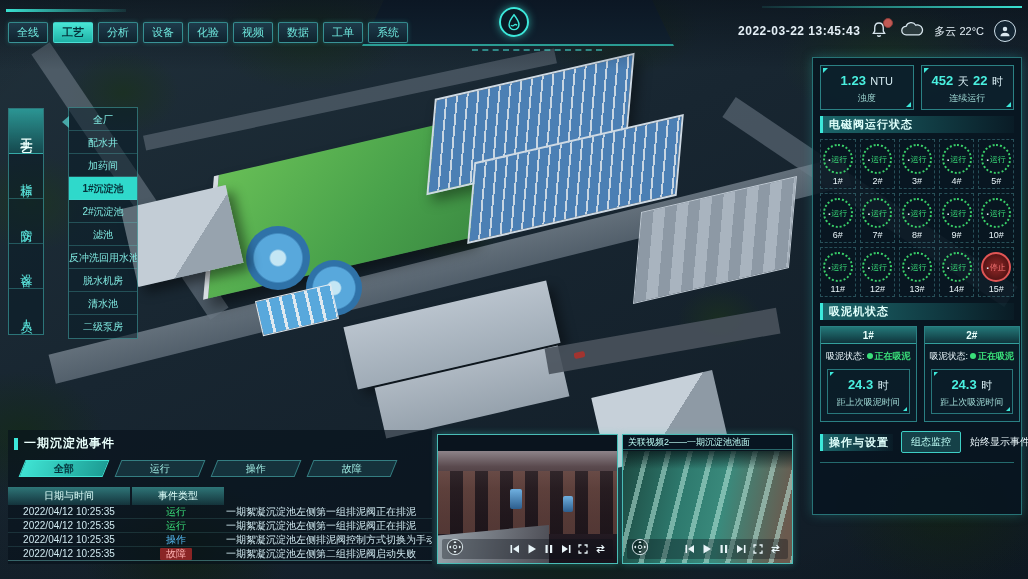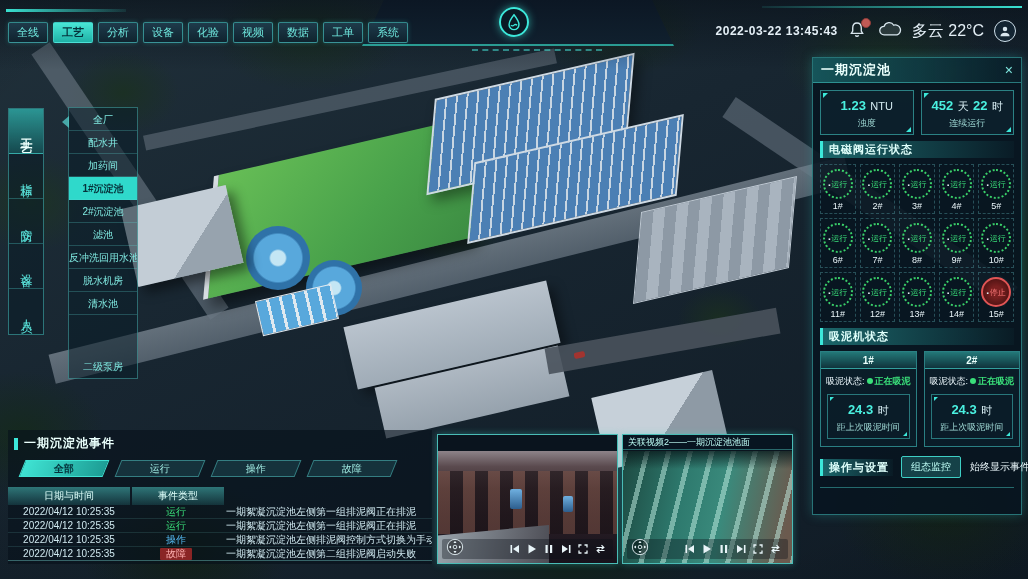"多云 22°C" .weather-text { font-size: 16px -> 11px }
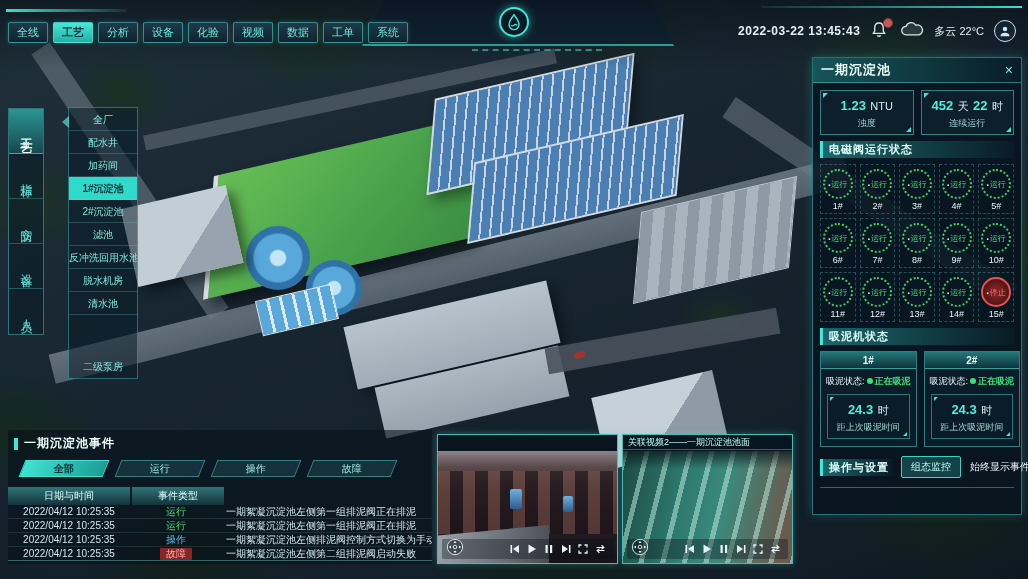"一期沉淀池" div.panel-header { html: <div> <span>一期沉淀池</span> <span>×</span> </div> -> none }
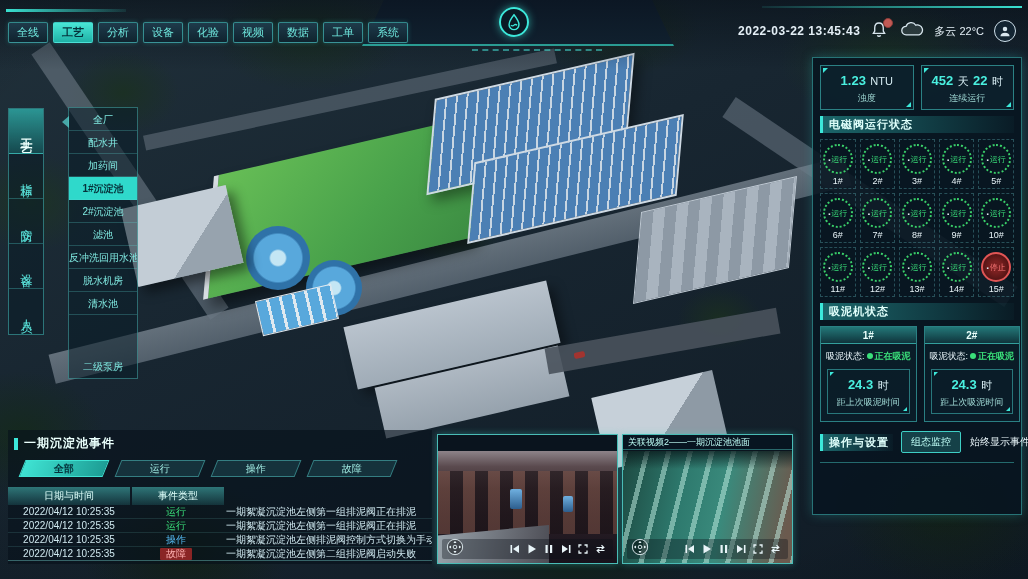"二级泵房" .submenu-item:last-child { margin-top: 40px -> none }
